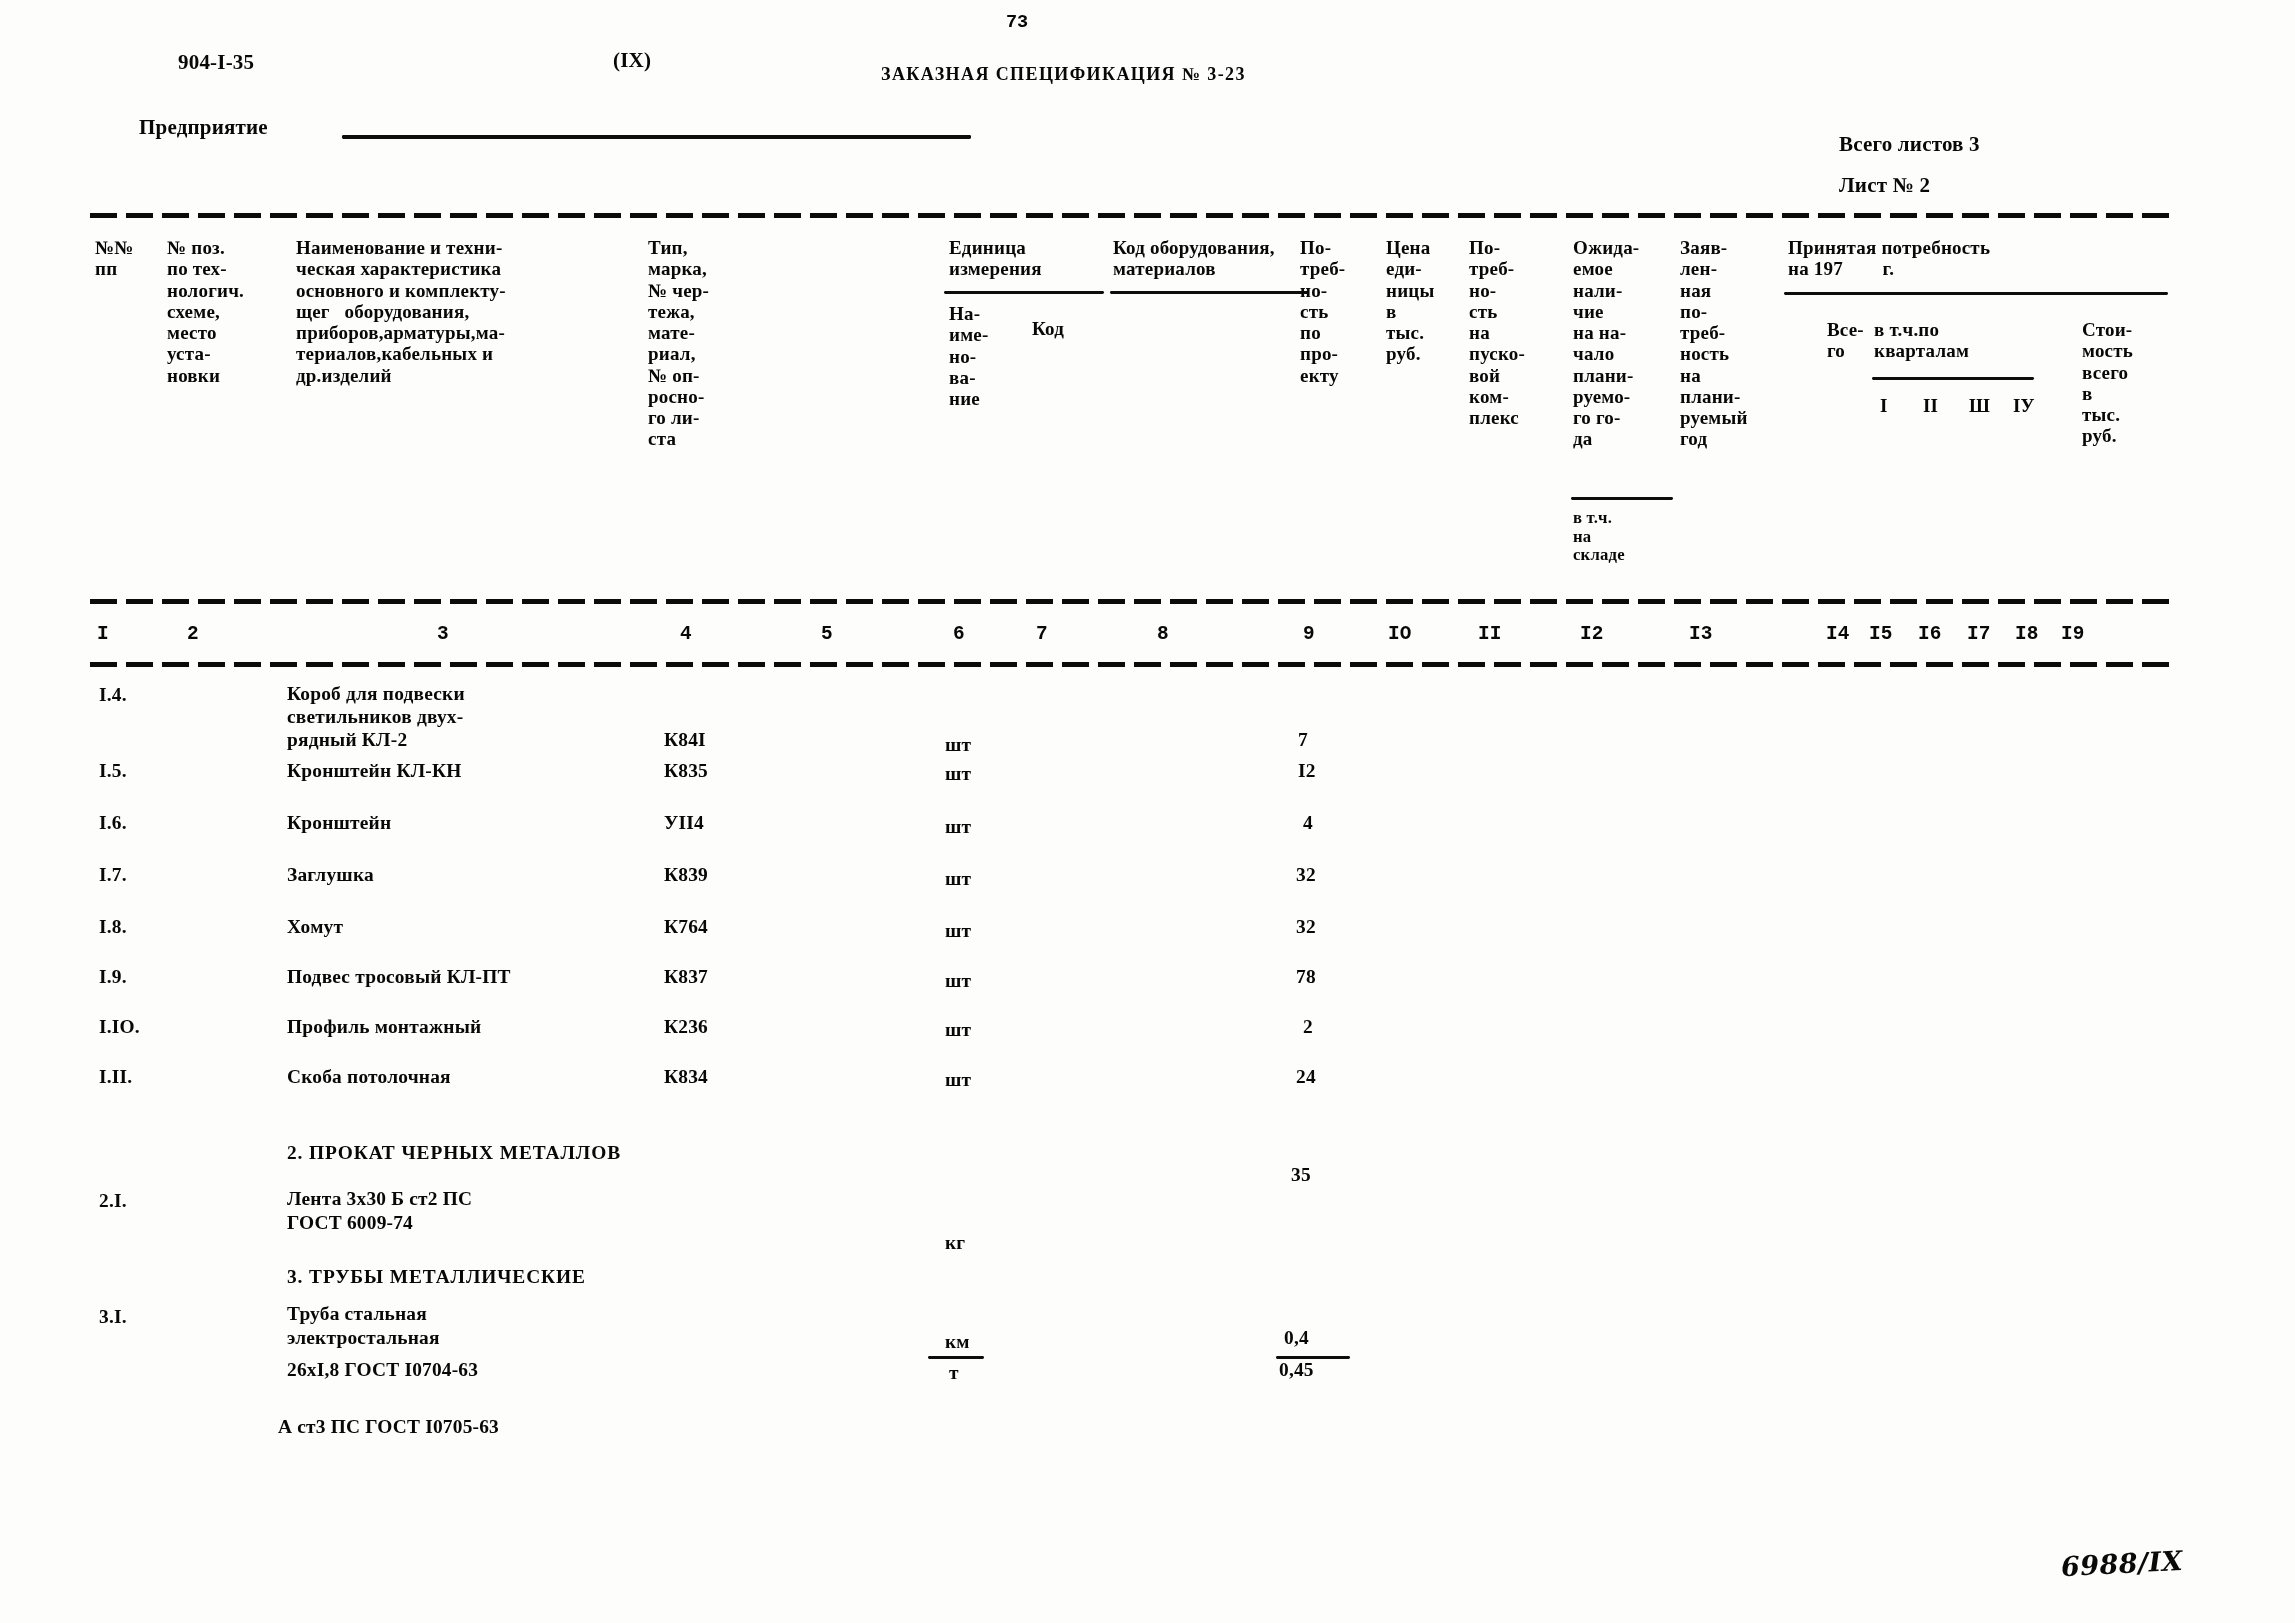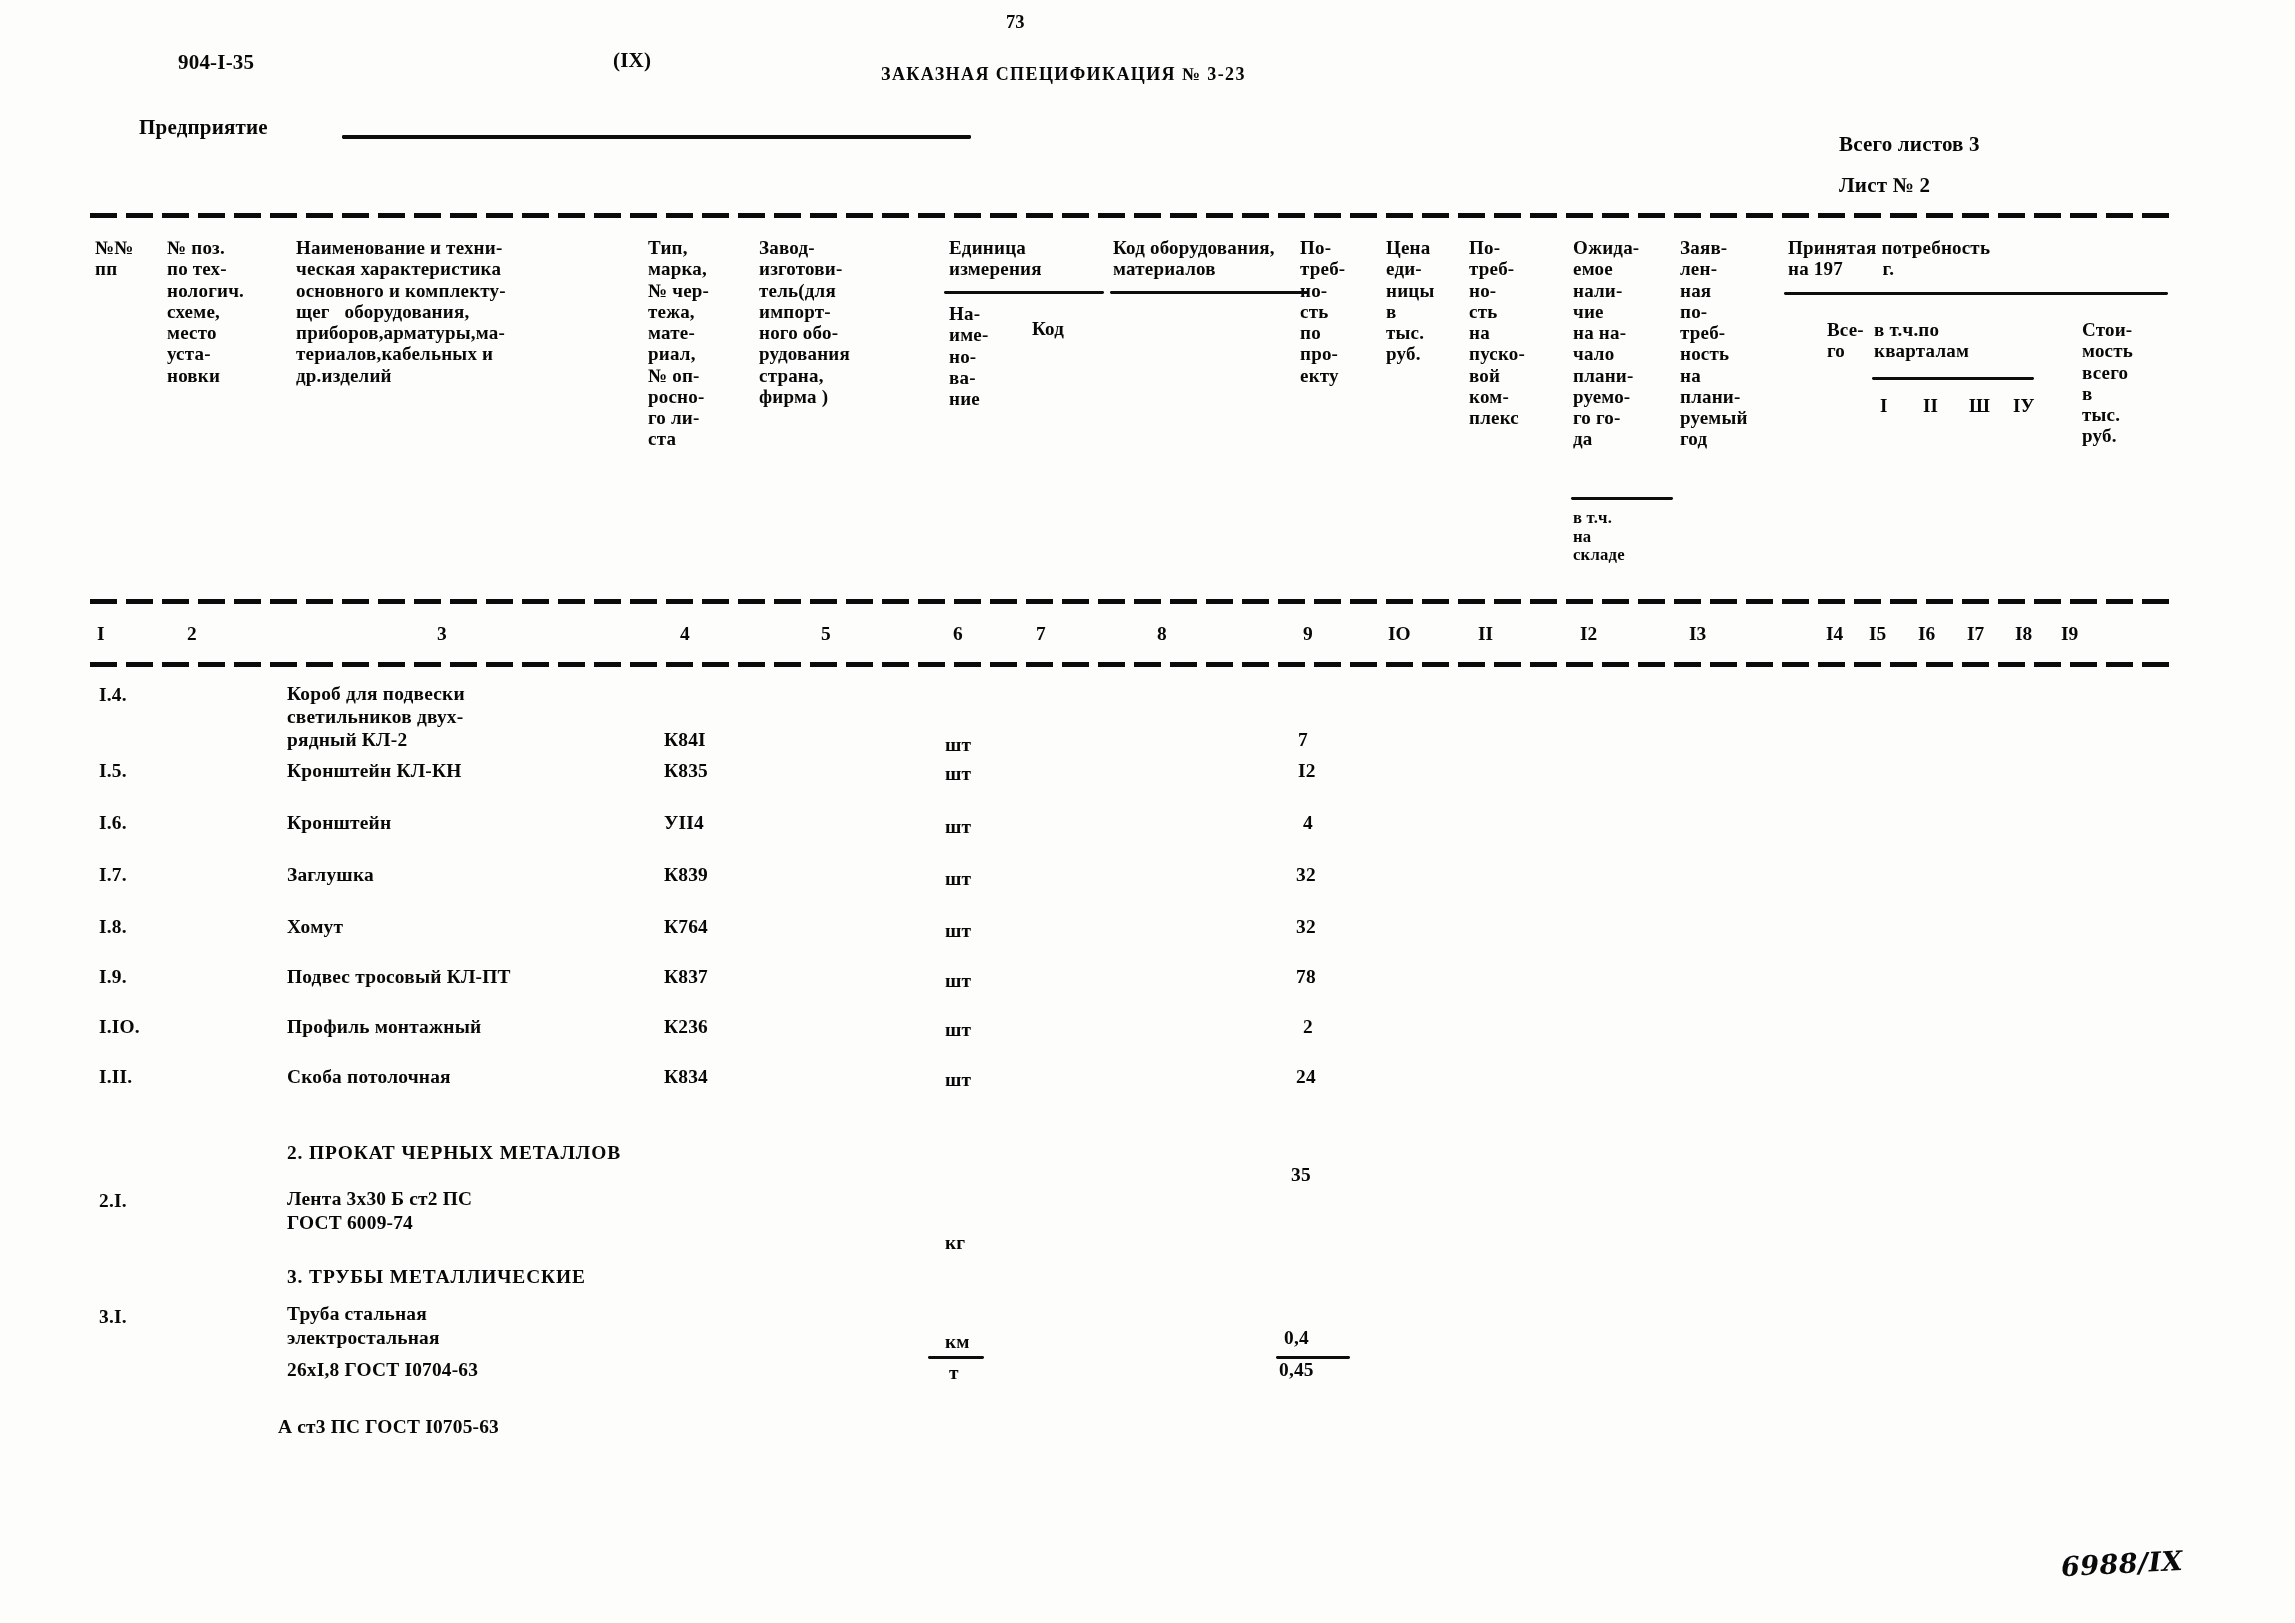"73" .mono { font-family: Liberation Serif, serif -> Liberation Mono, monospace }
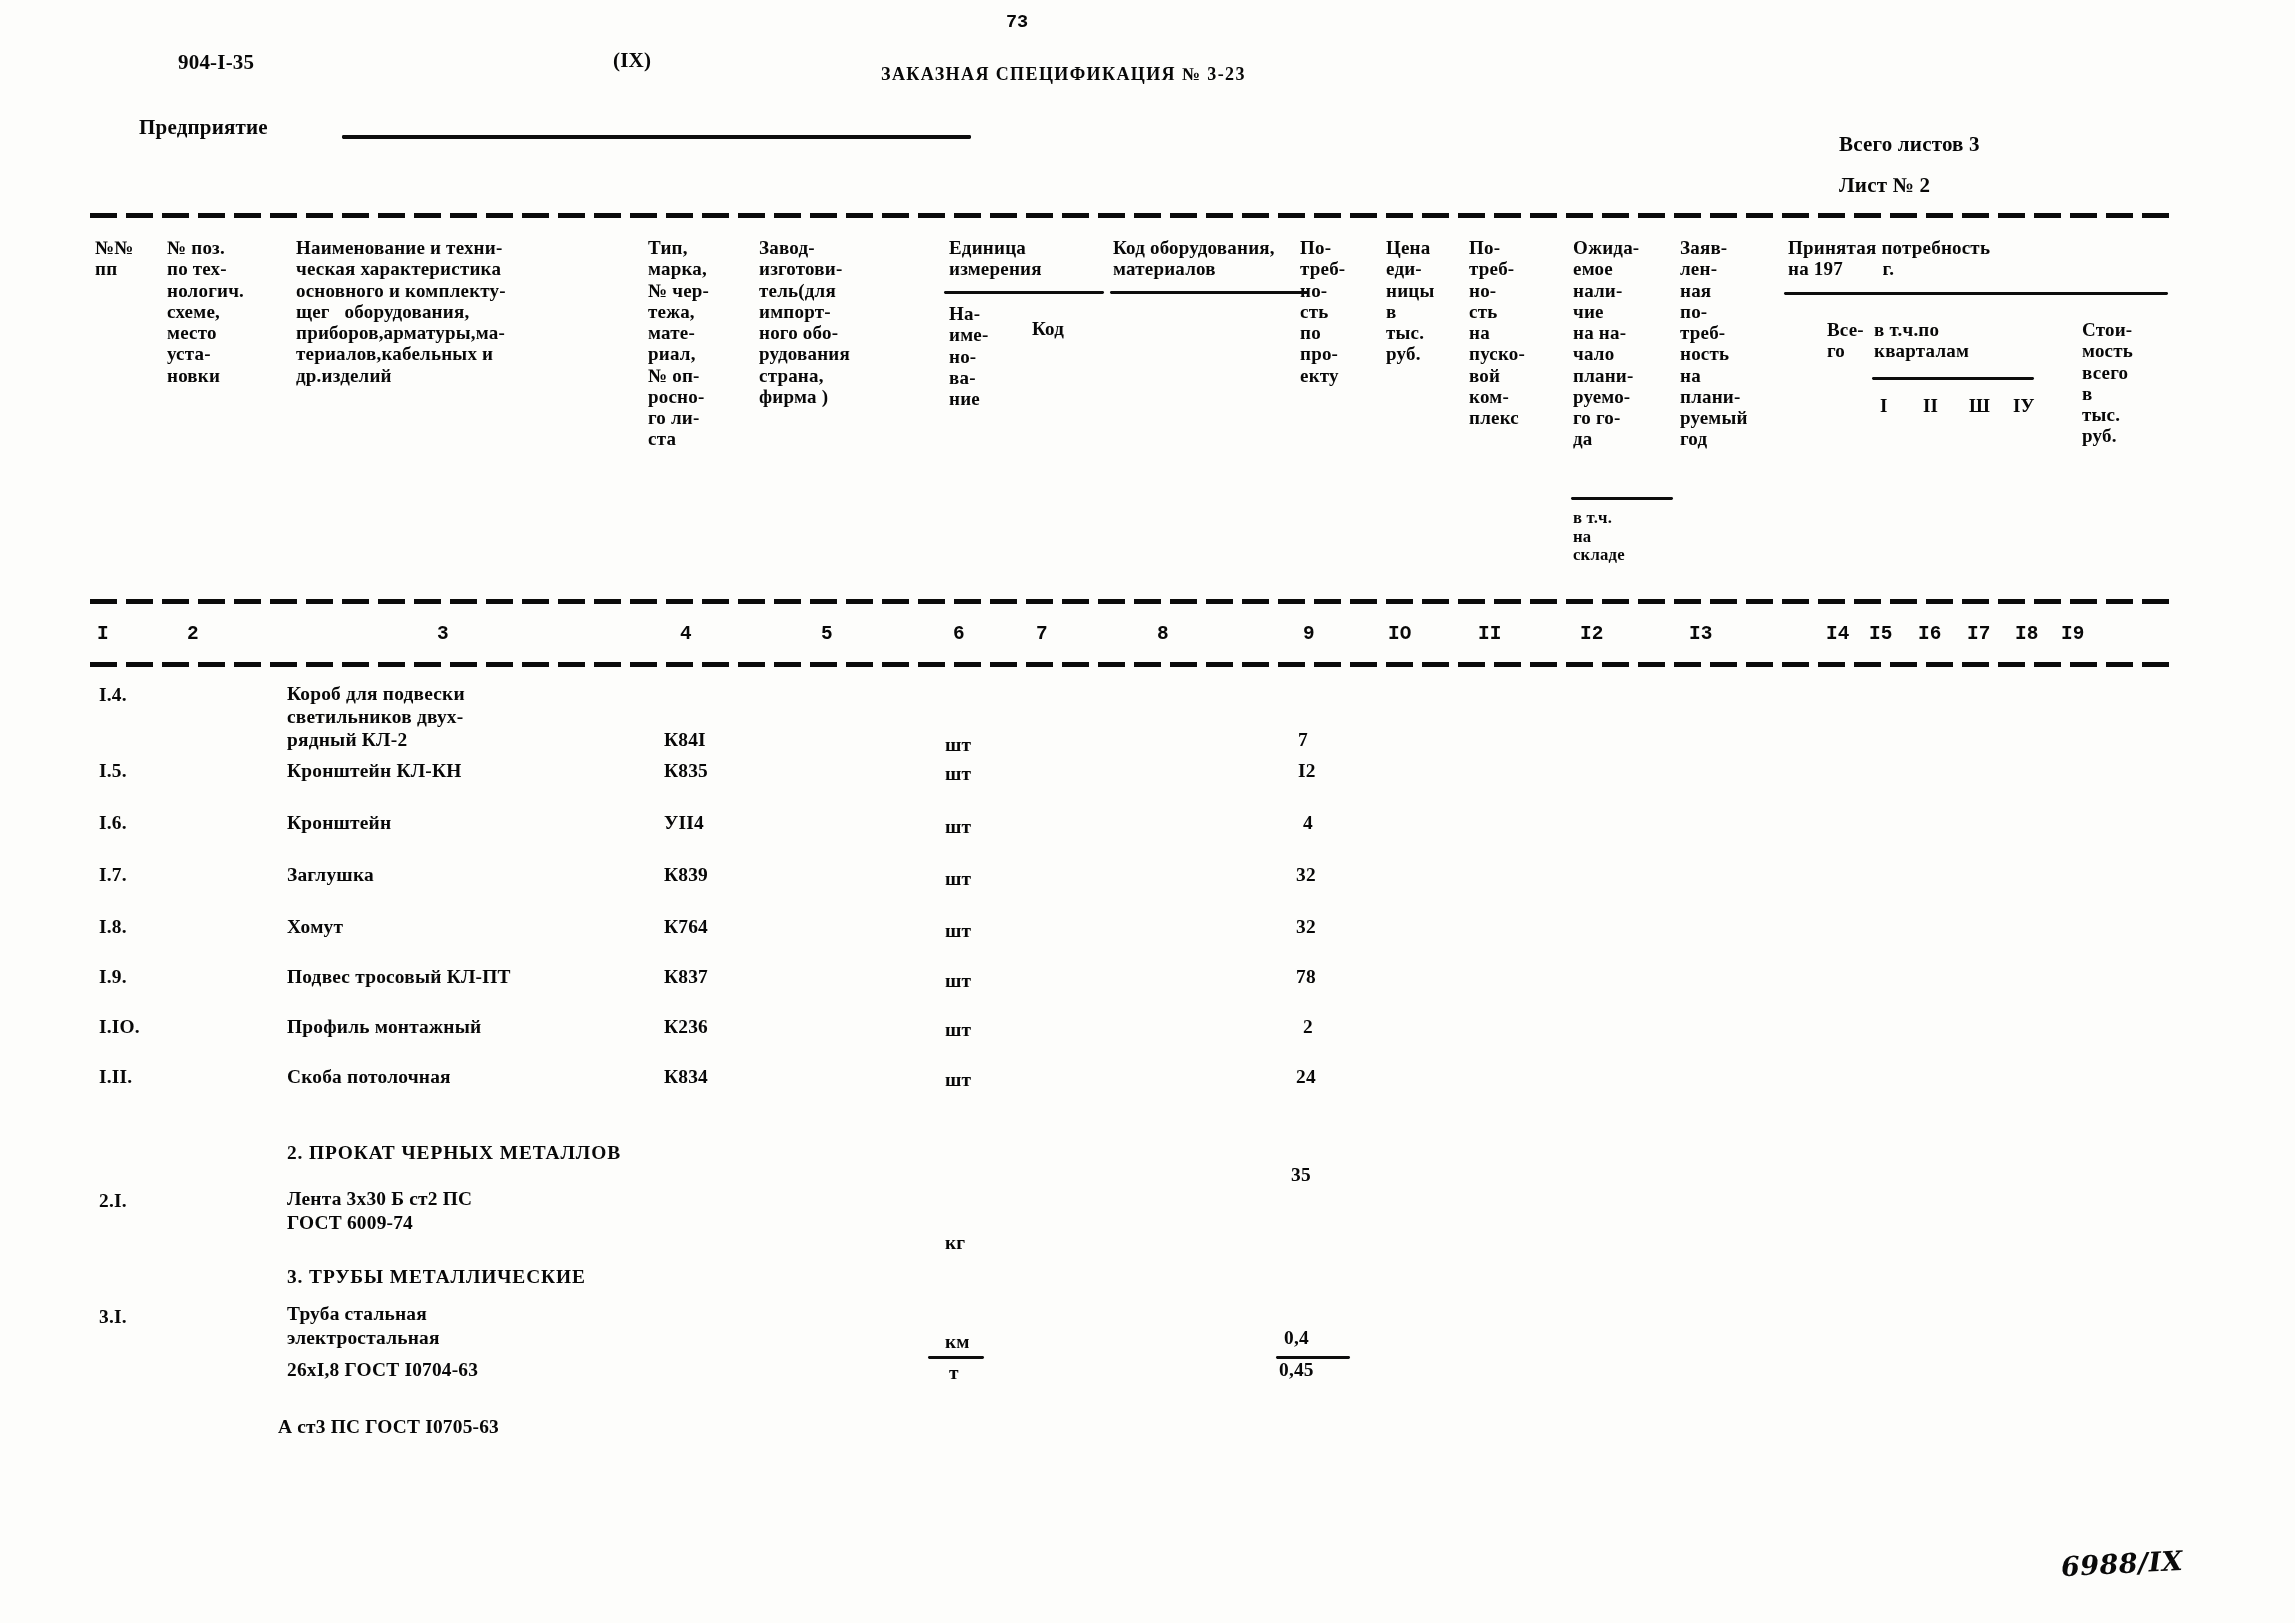"Завод-" div.t { html: <div>Завод- изготови- тель(для импорт- ного обо- рудования страна, фирма )</div> -> none }
